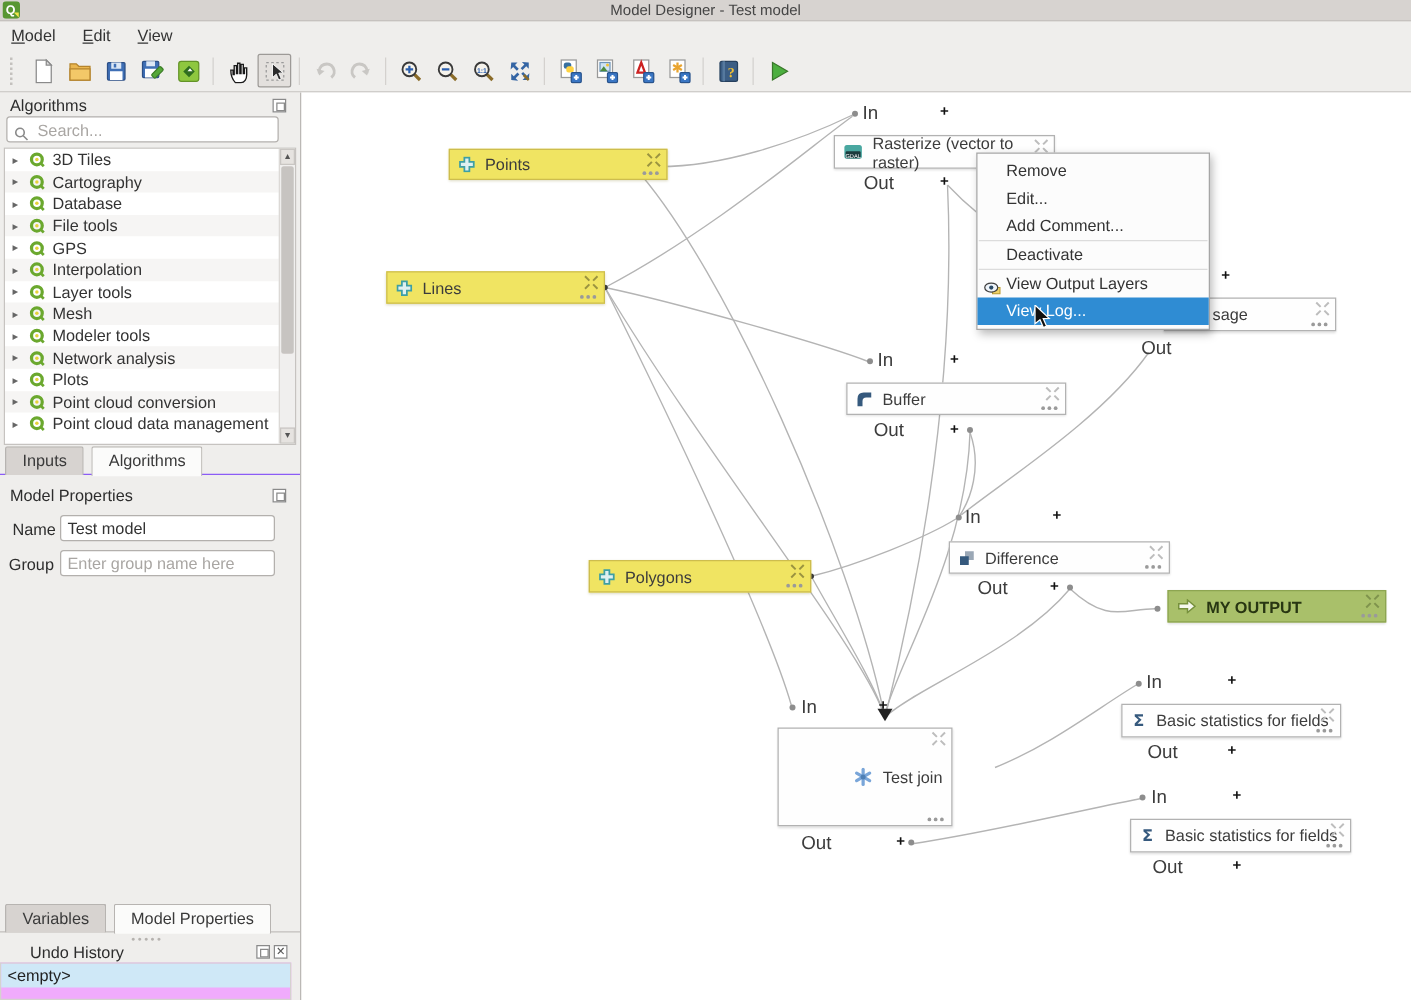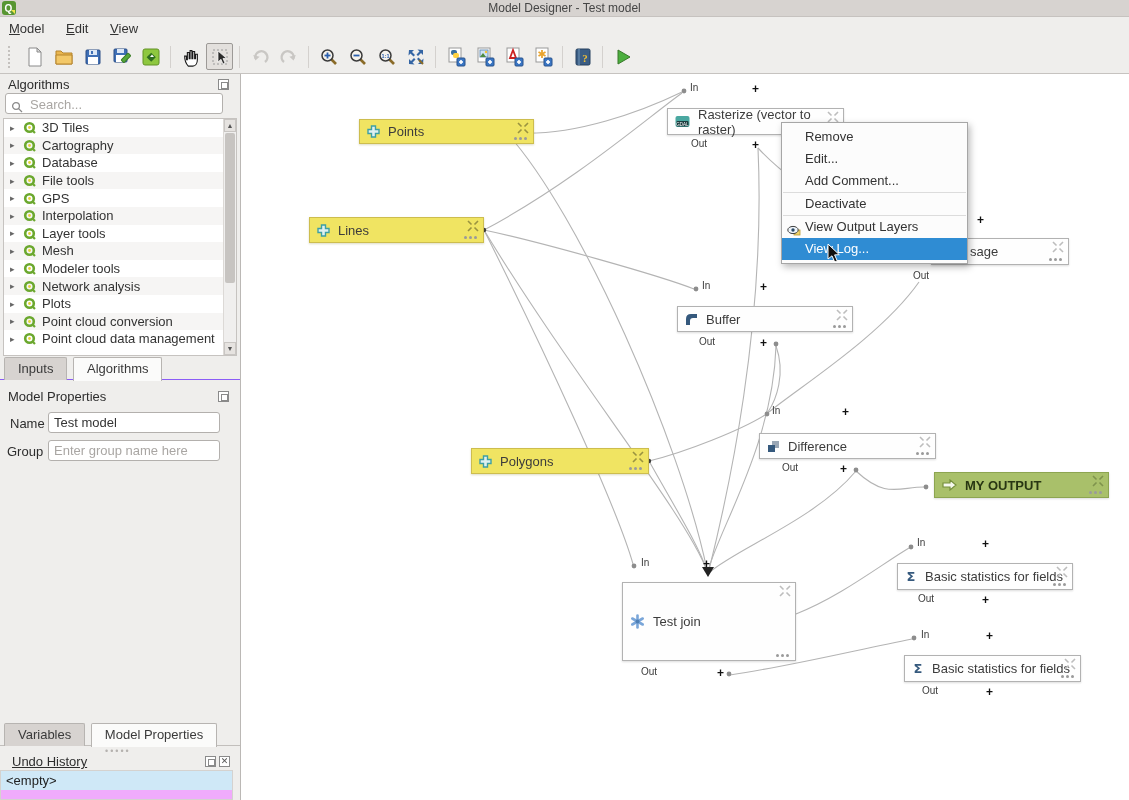"In" .portlbl { font-size: 10px -> 15px }
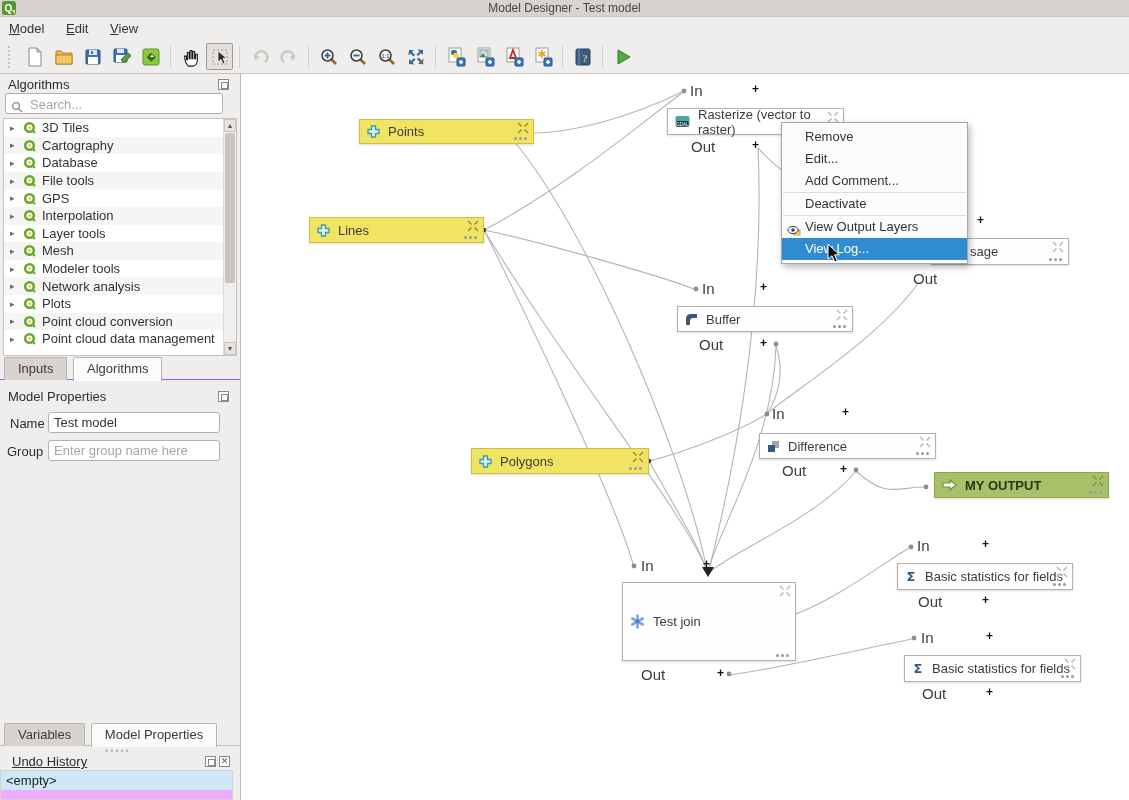"Test join" div.node { justify-content: none -> flex-end; width: 174px -> 140px }
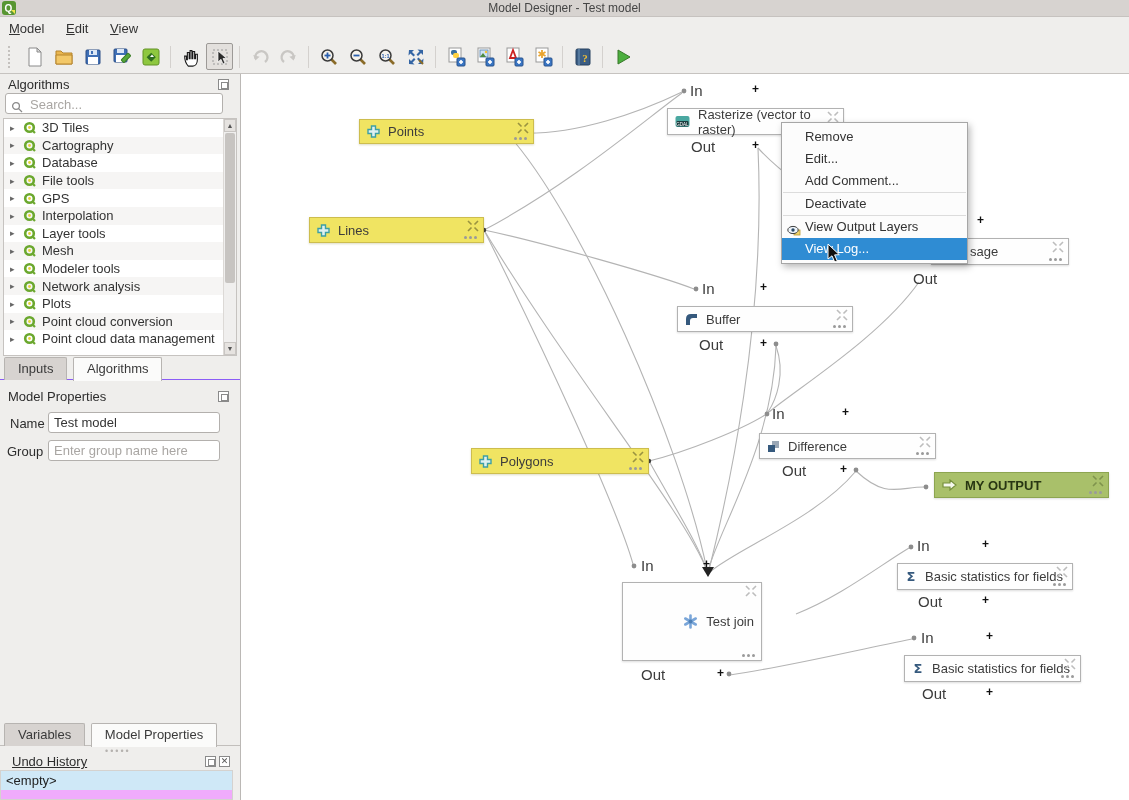"Undo History" div.phead { left: 12px -> 24px; text-decoration: underline -> none }
